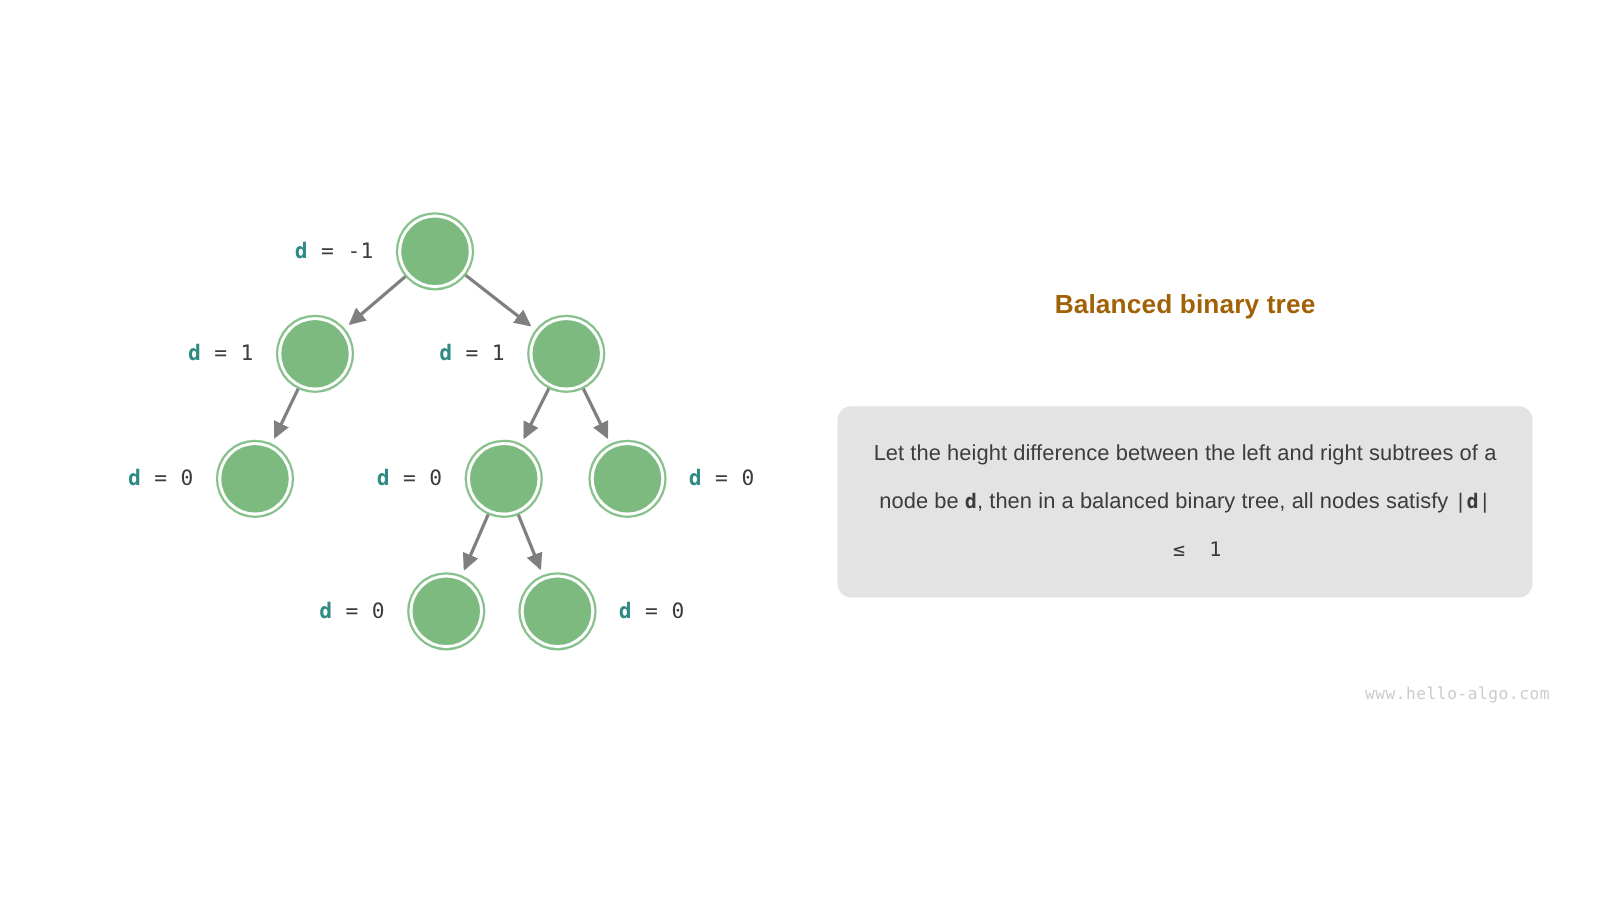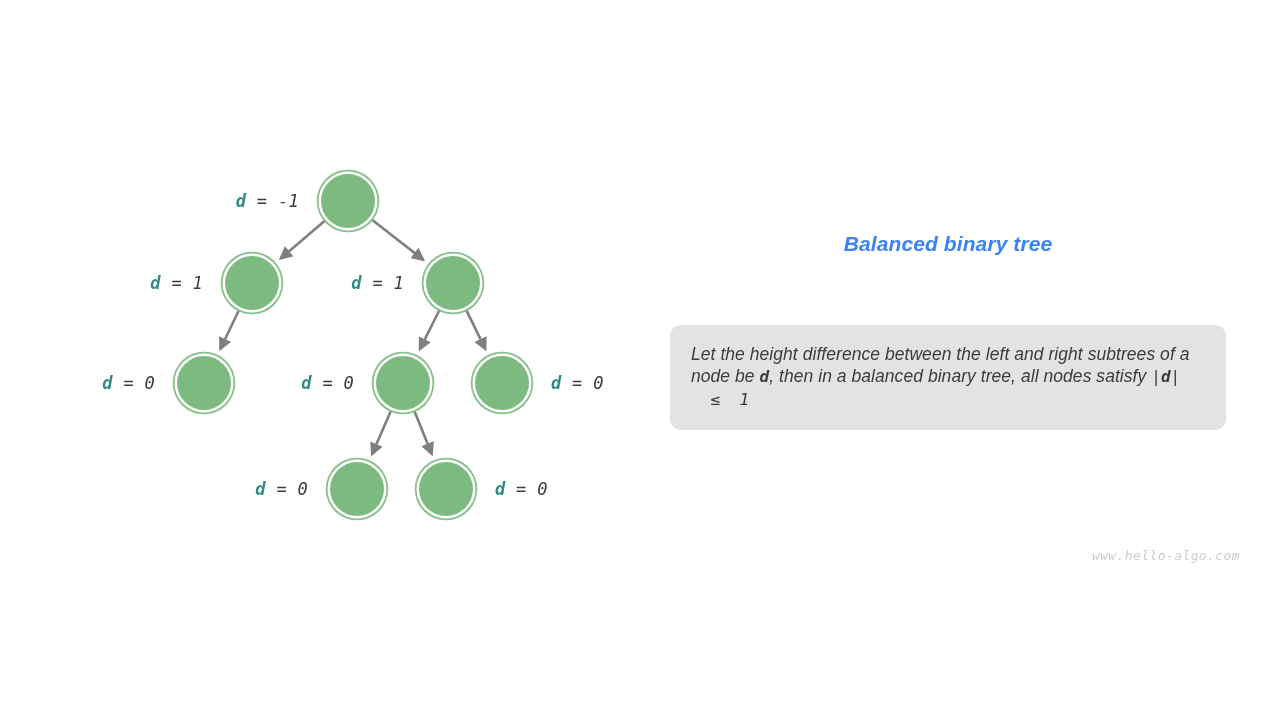"d = -1" #stage { font-style: italic -> none }
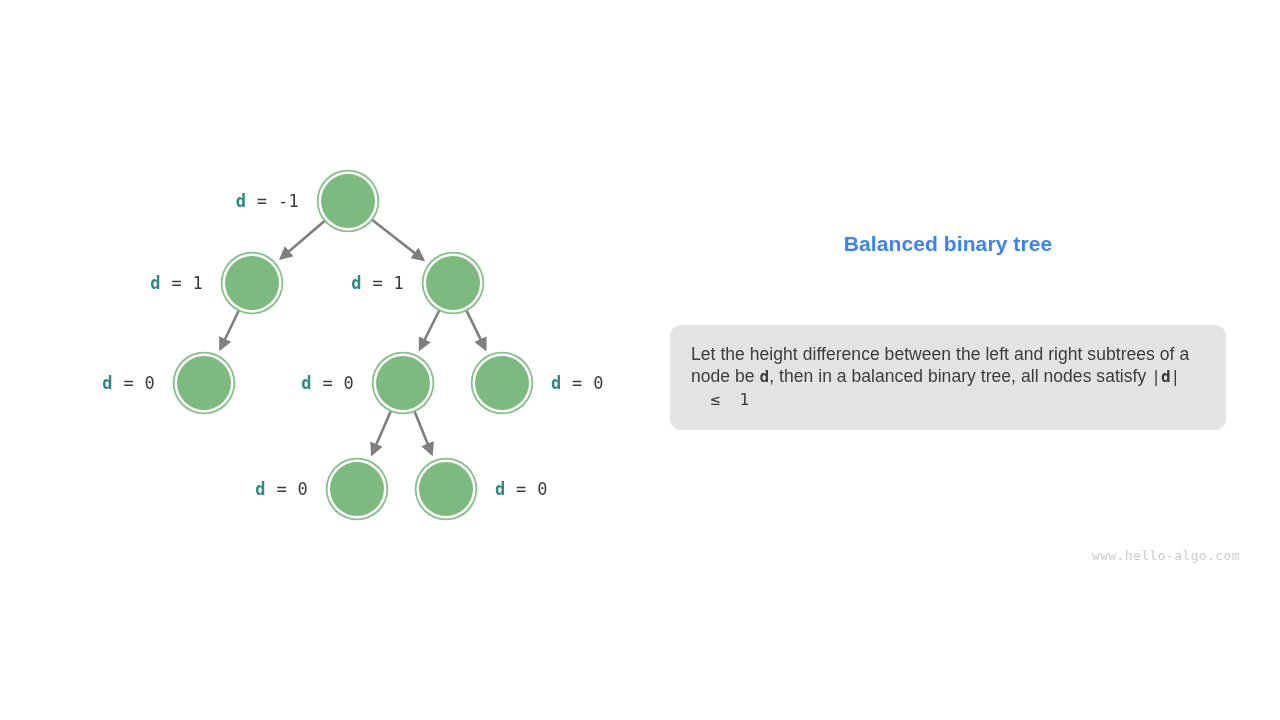"Balanced binary tree" #panel-title { color: #3b82f6 -> #a16207 }
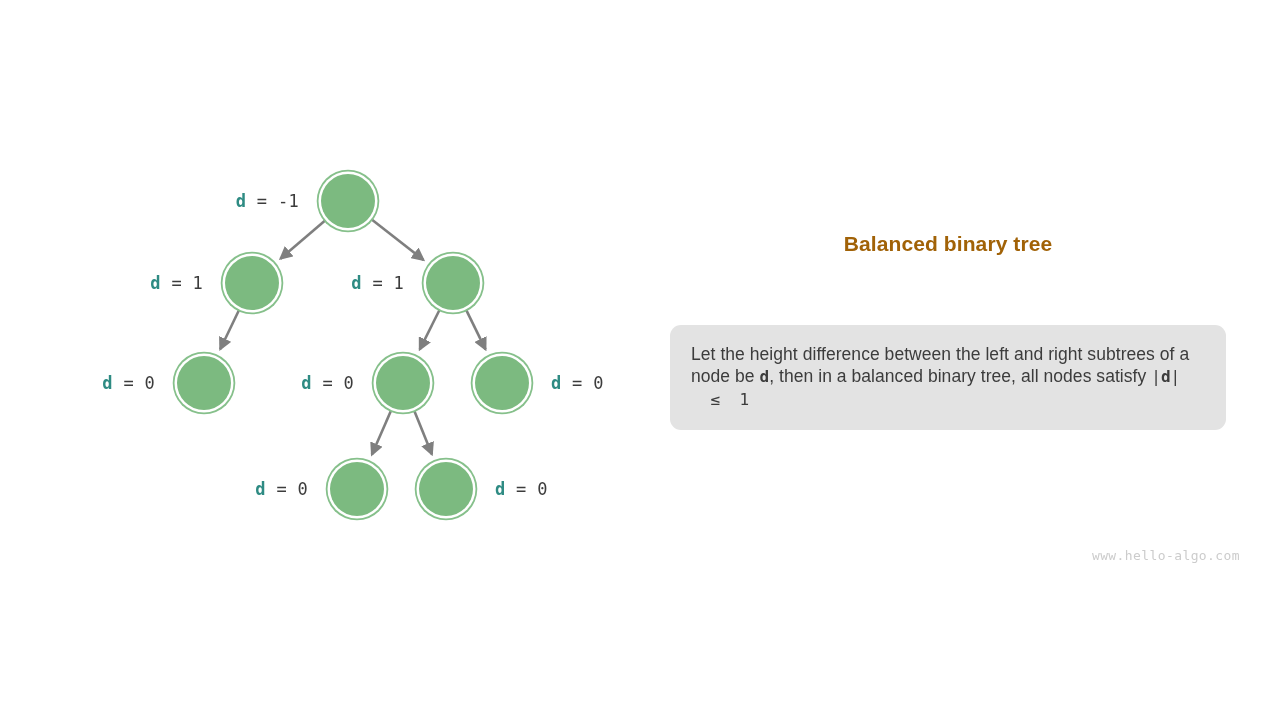"Let the height difference between" #desc-text { line-height: 22px -> 38px; text-align: none -> center }
